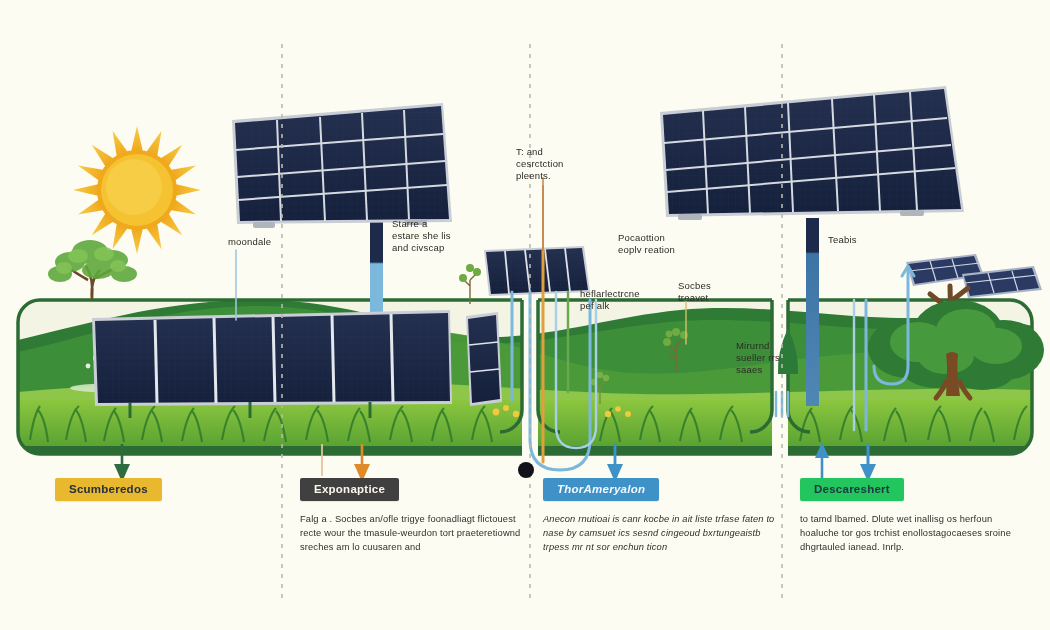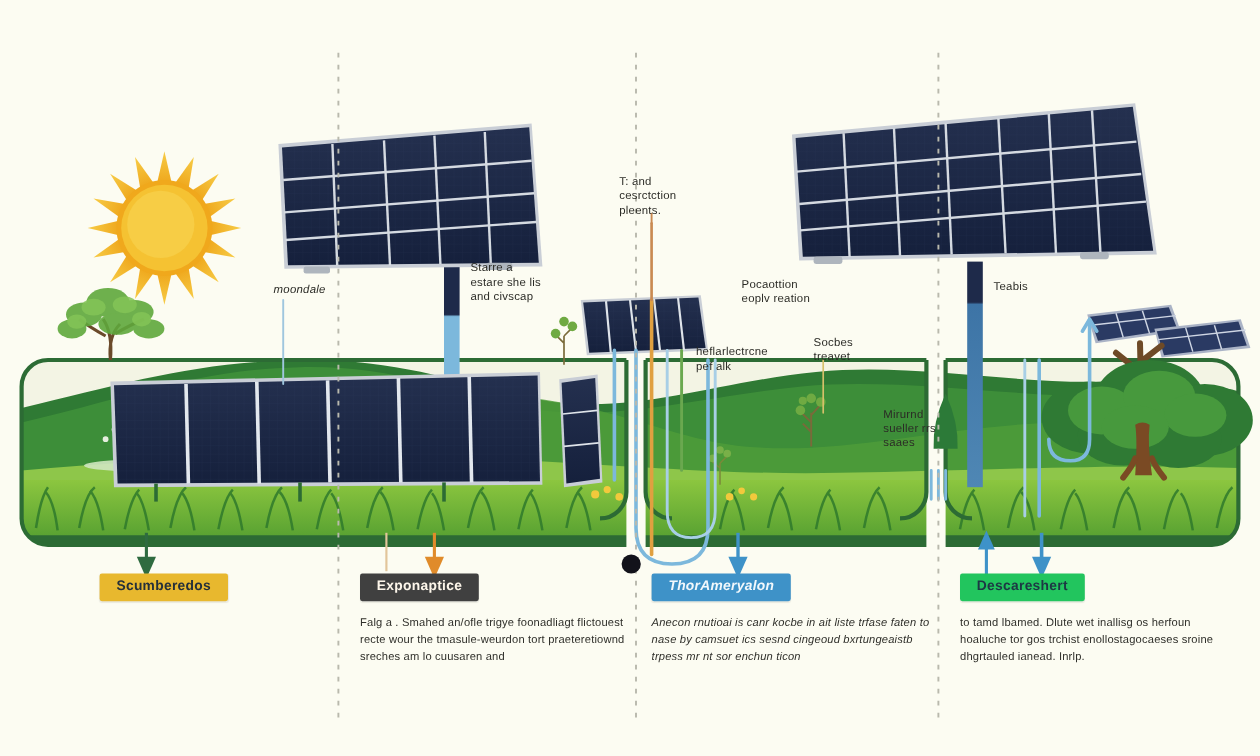"moondale" div.anno { font-style: italic -> none }
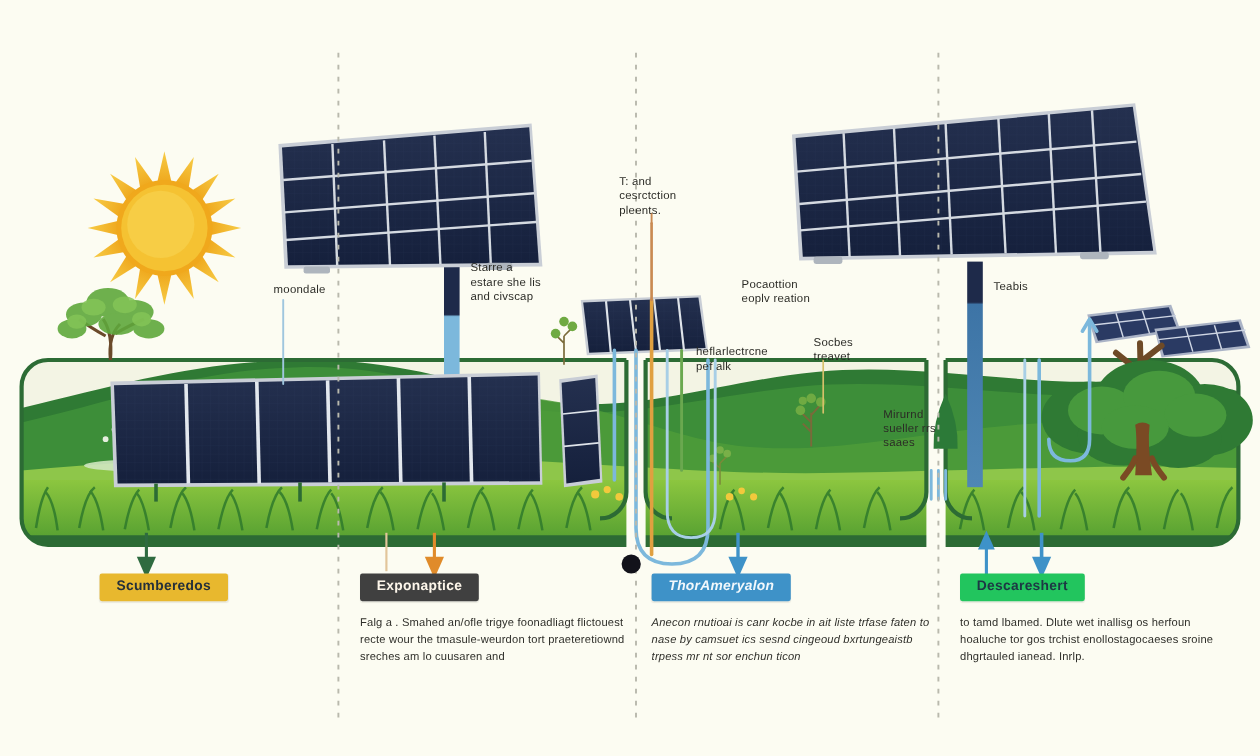"Scumberedos" .lg1 { margin-left: 28px -> none }
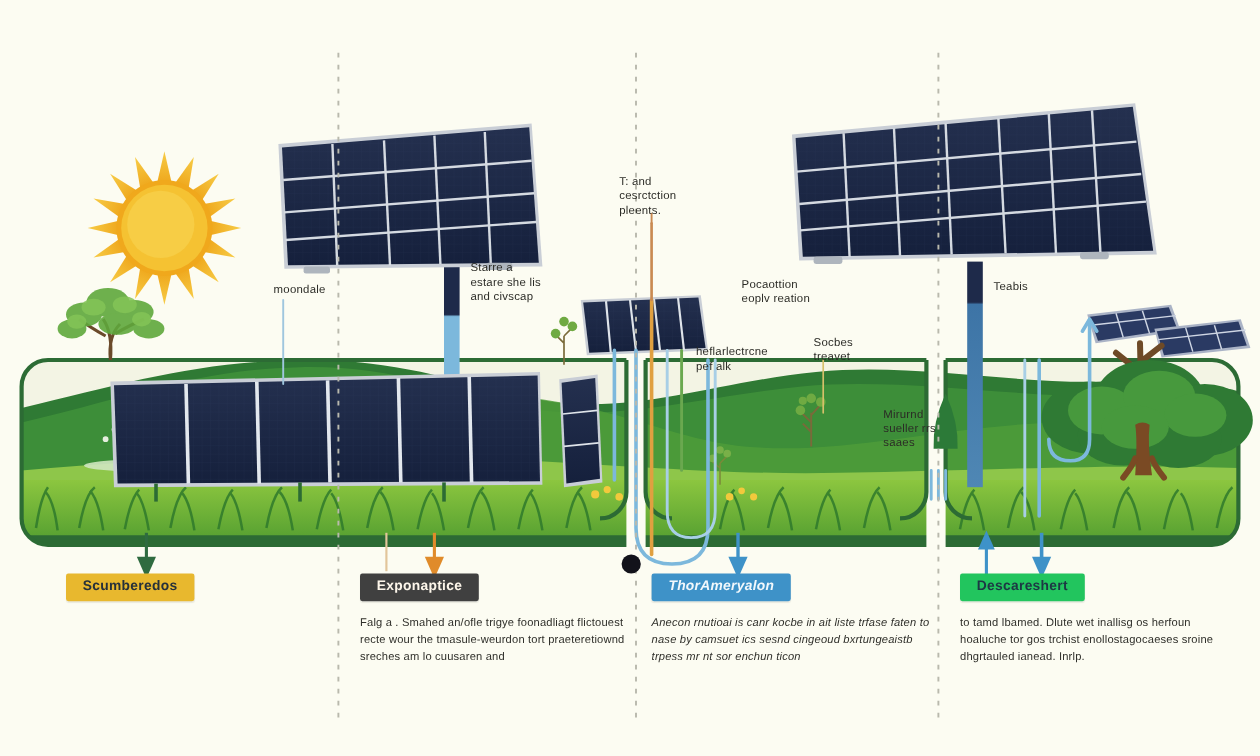"Falg a . Smahed an/ofle" p { text: Smahed -> Socbes }
